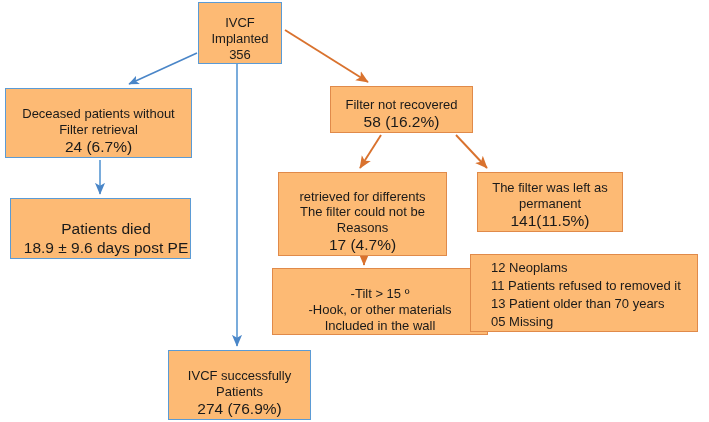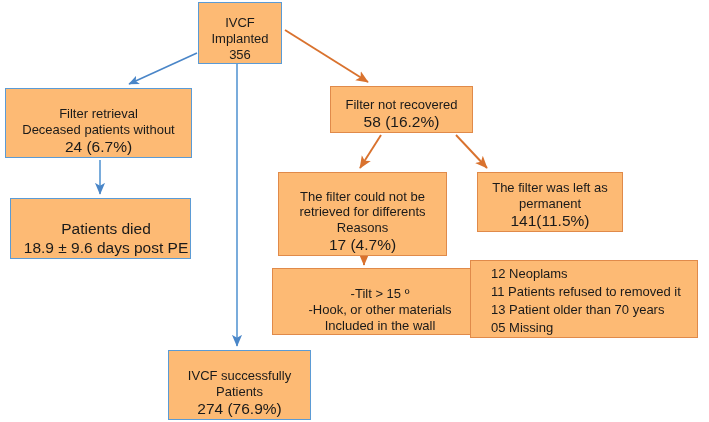"Filter retrieval" span.ln { order: before "Deceased patients without" -> after "Deceased patients without" }
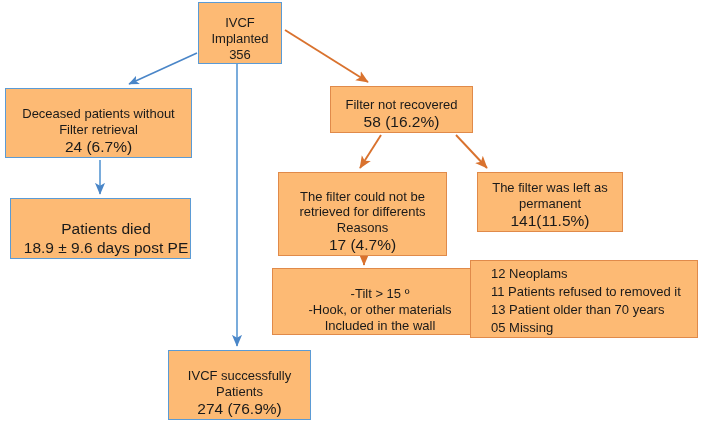"The filter could not be" span.ln { order: before "retrieved for differents" -> after "retrieved for differents" }
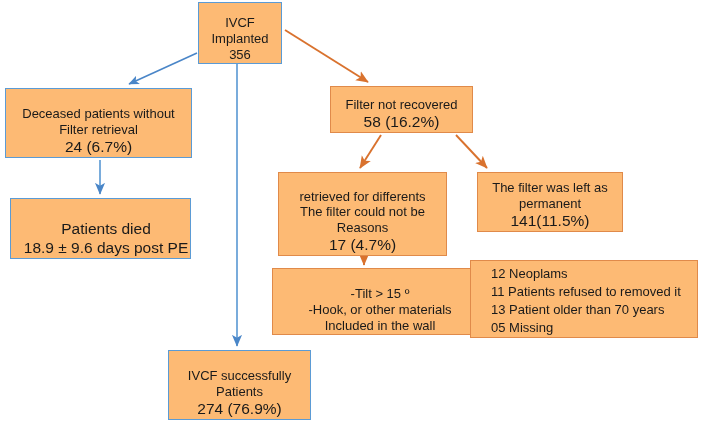"12 Neoplams" #n-reason-list { top: 260px -> 254px }
